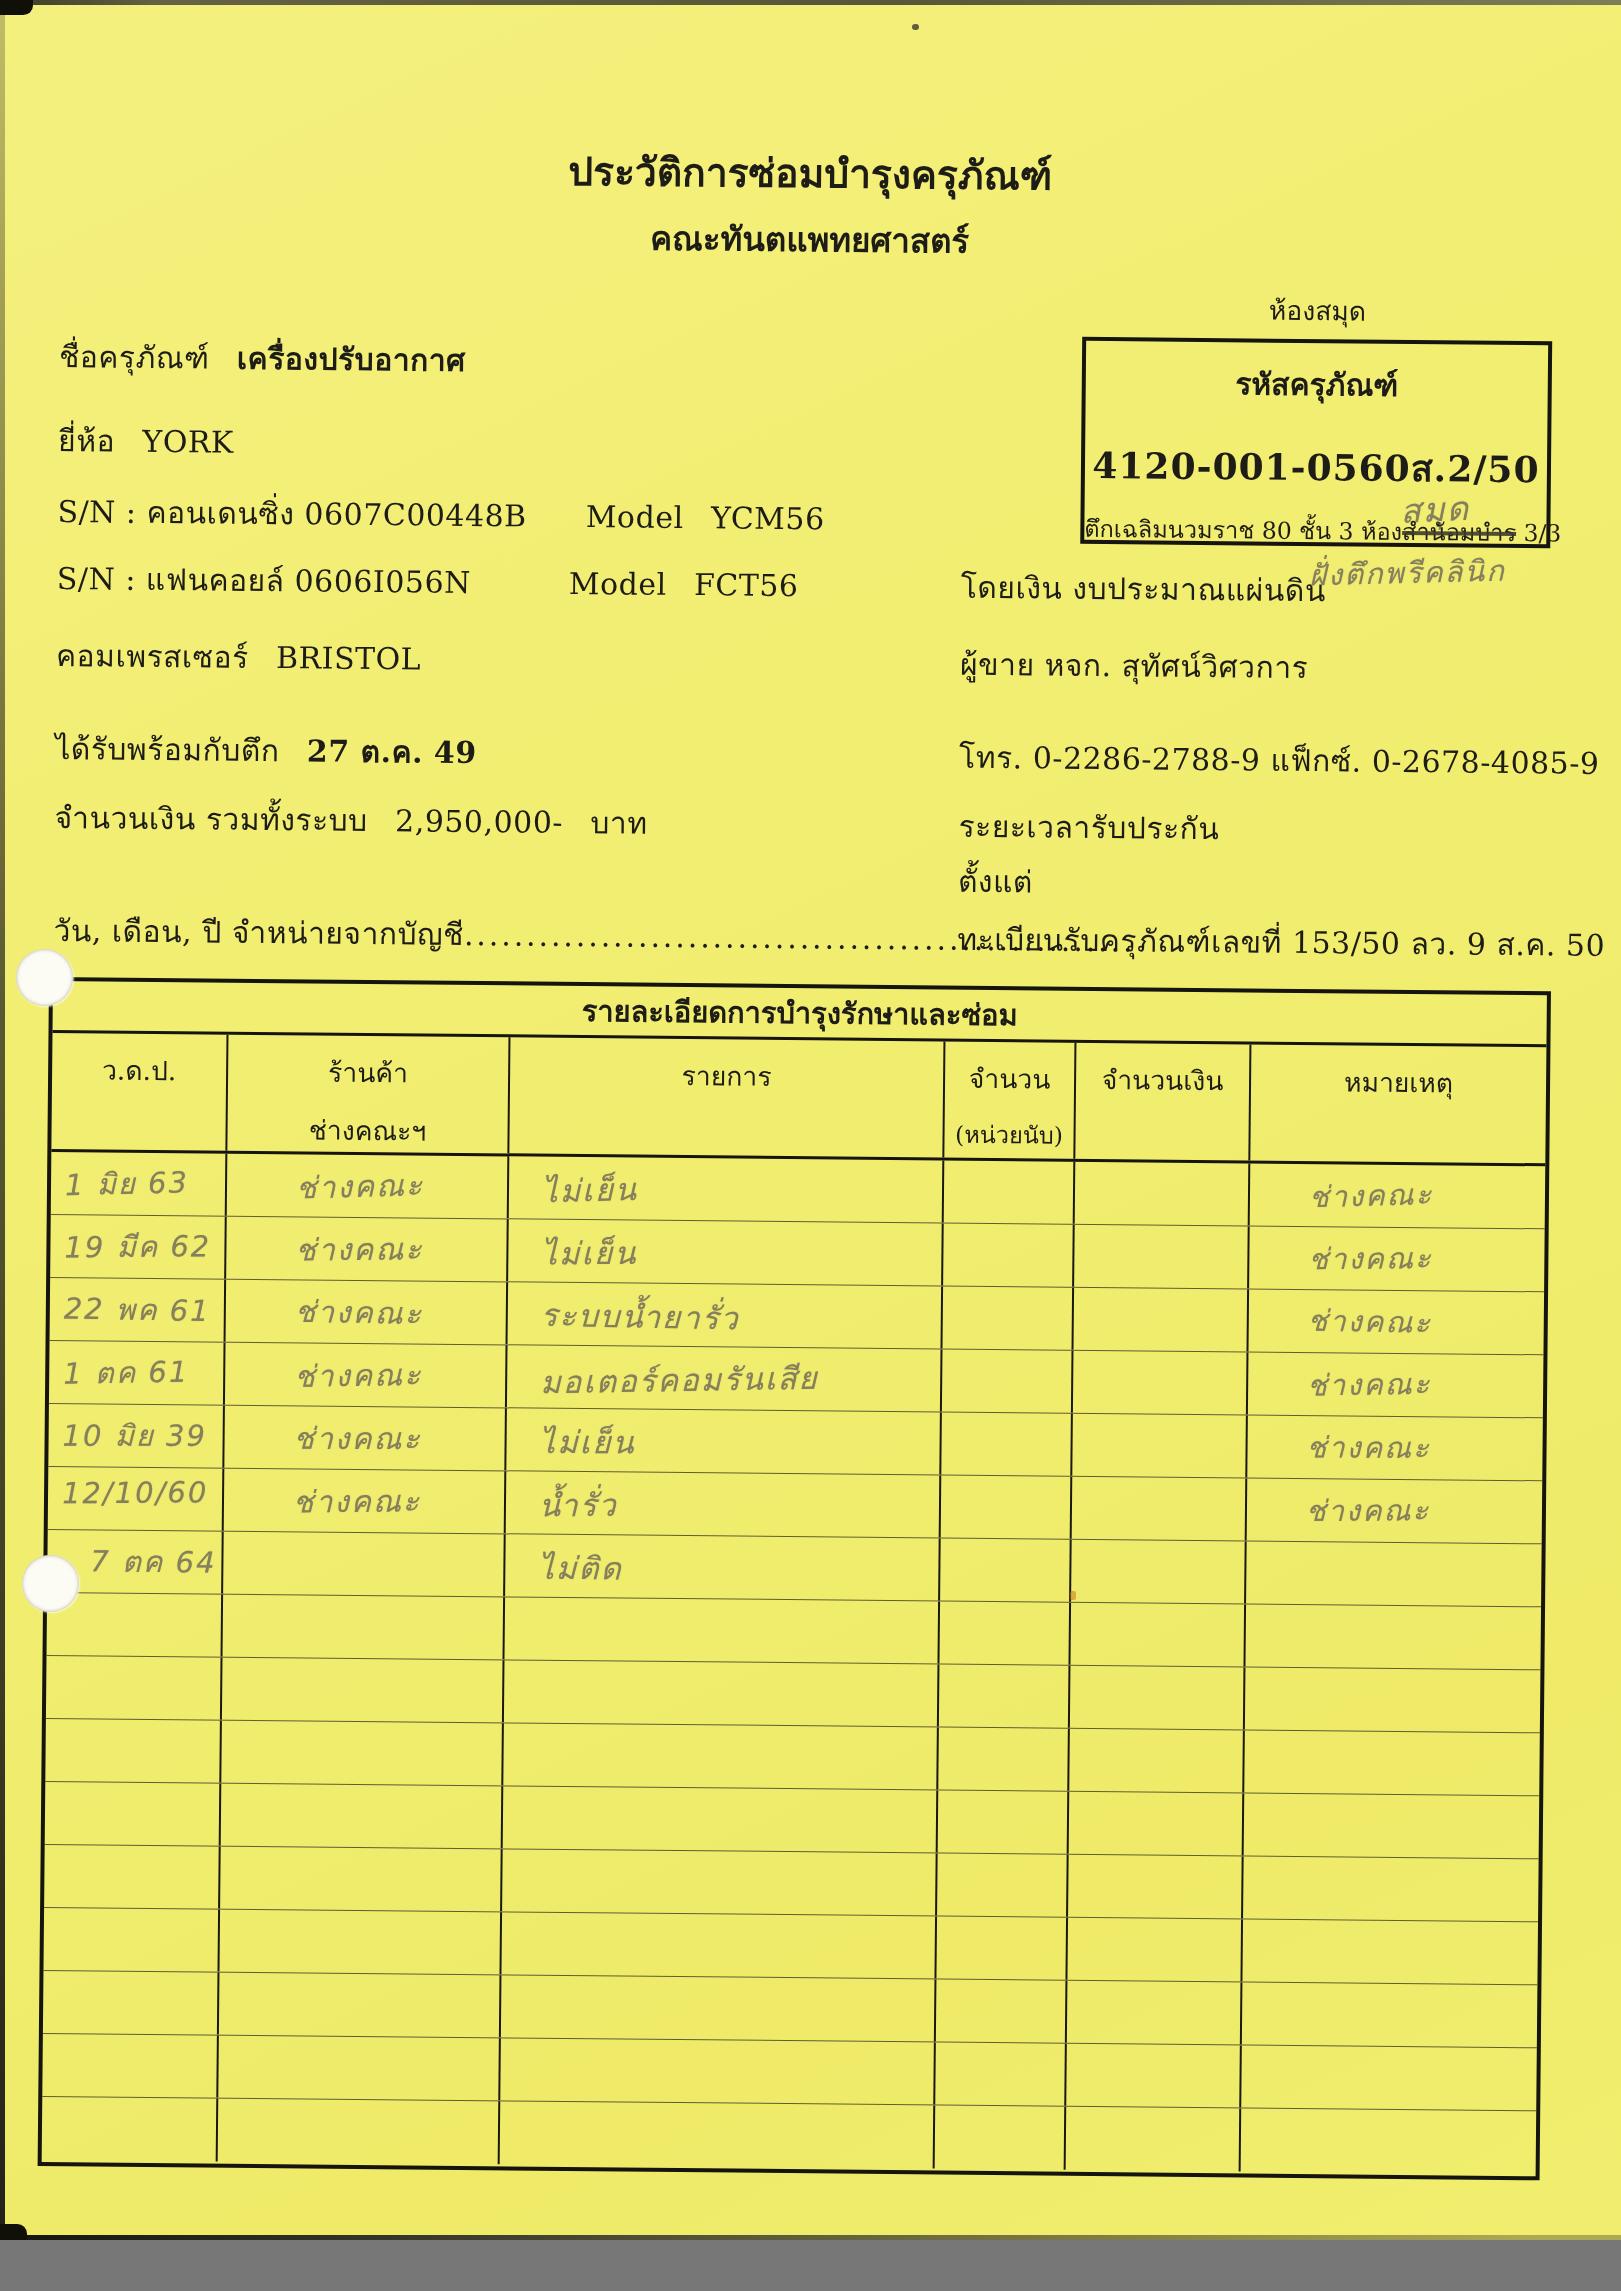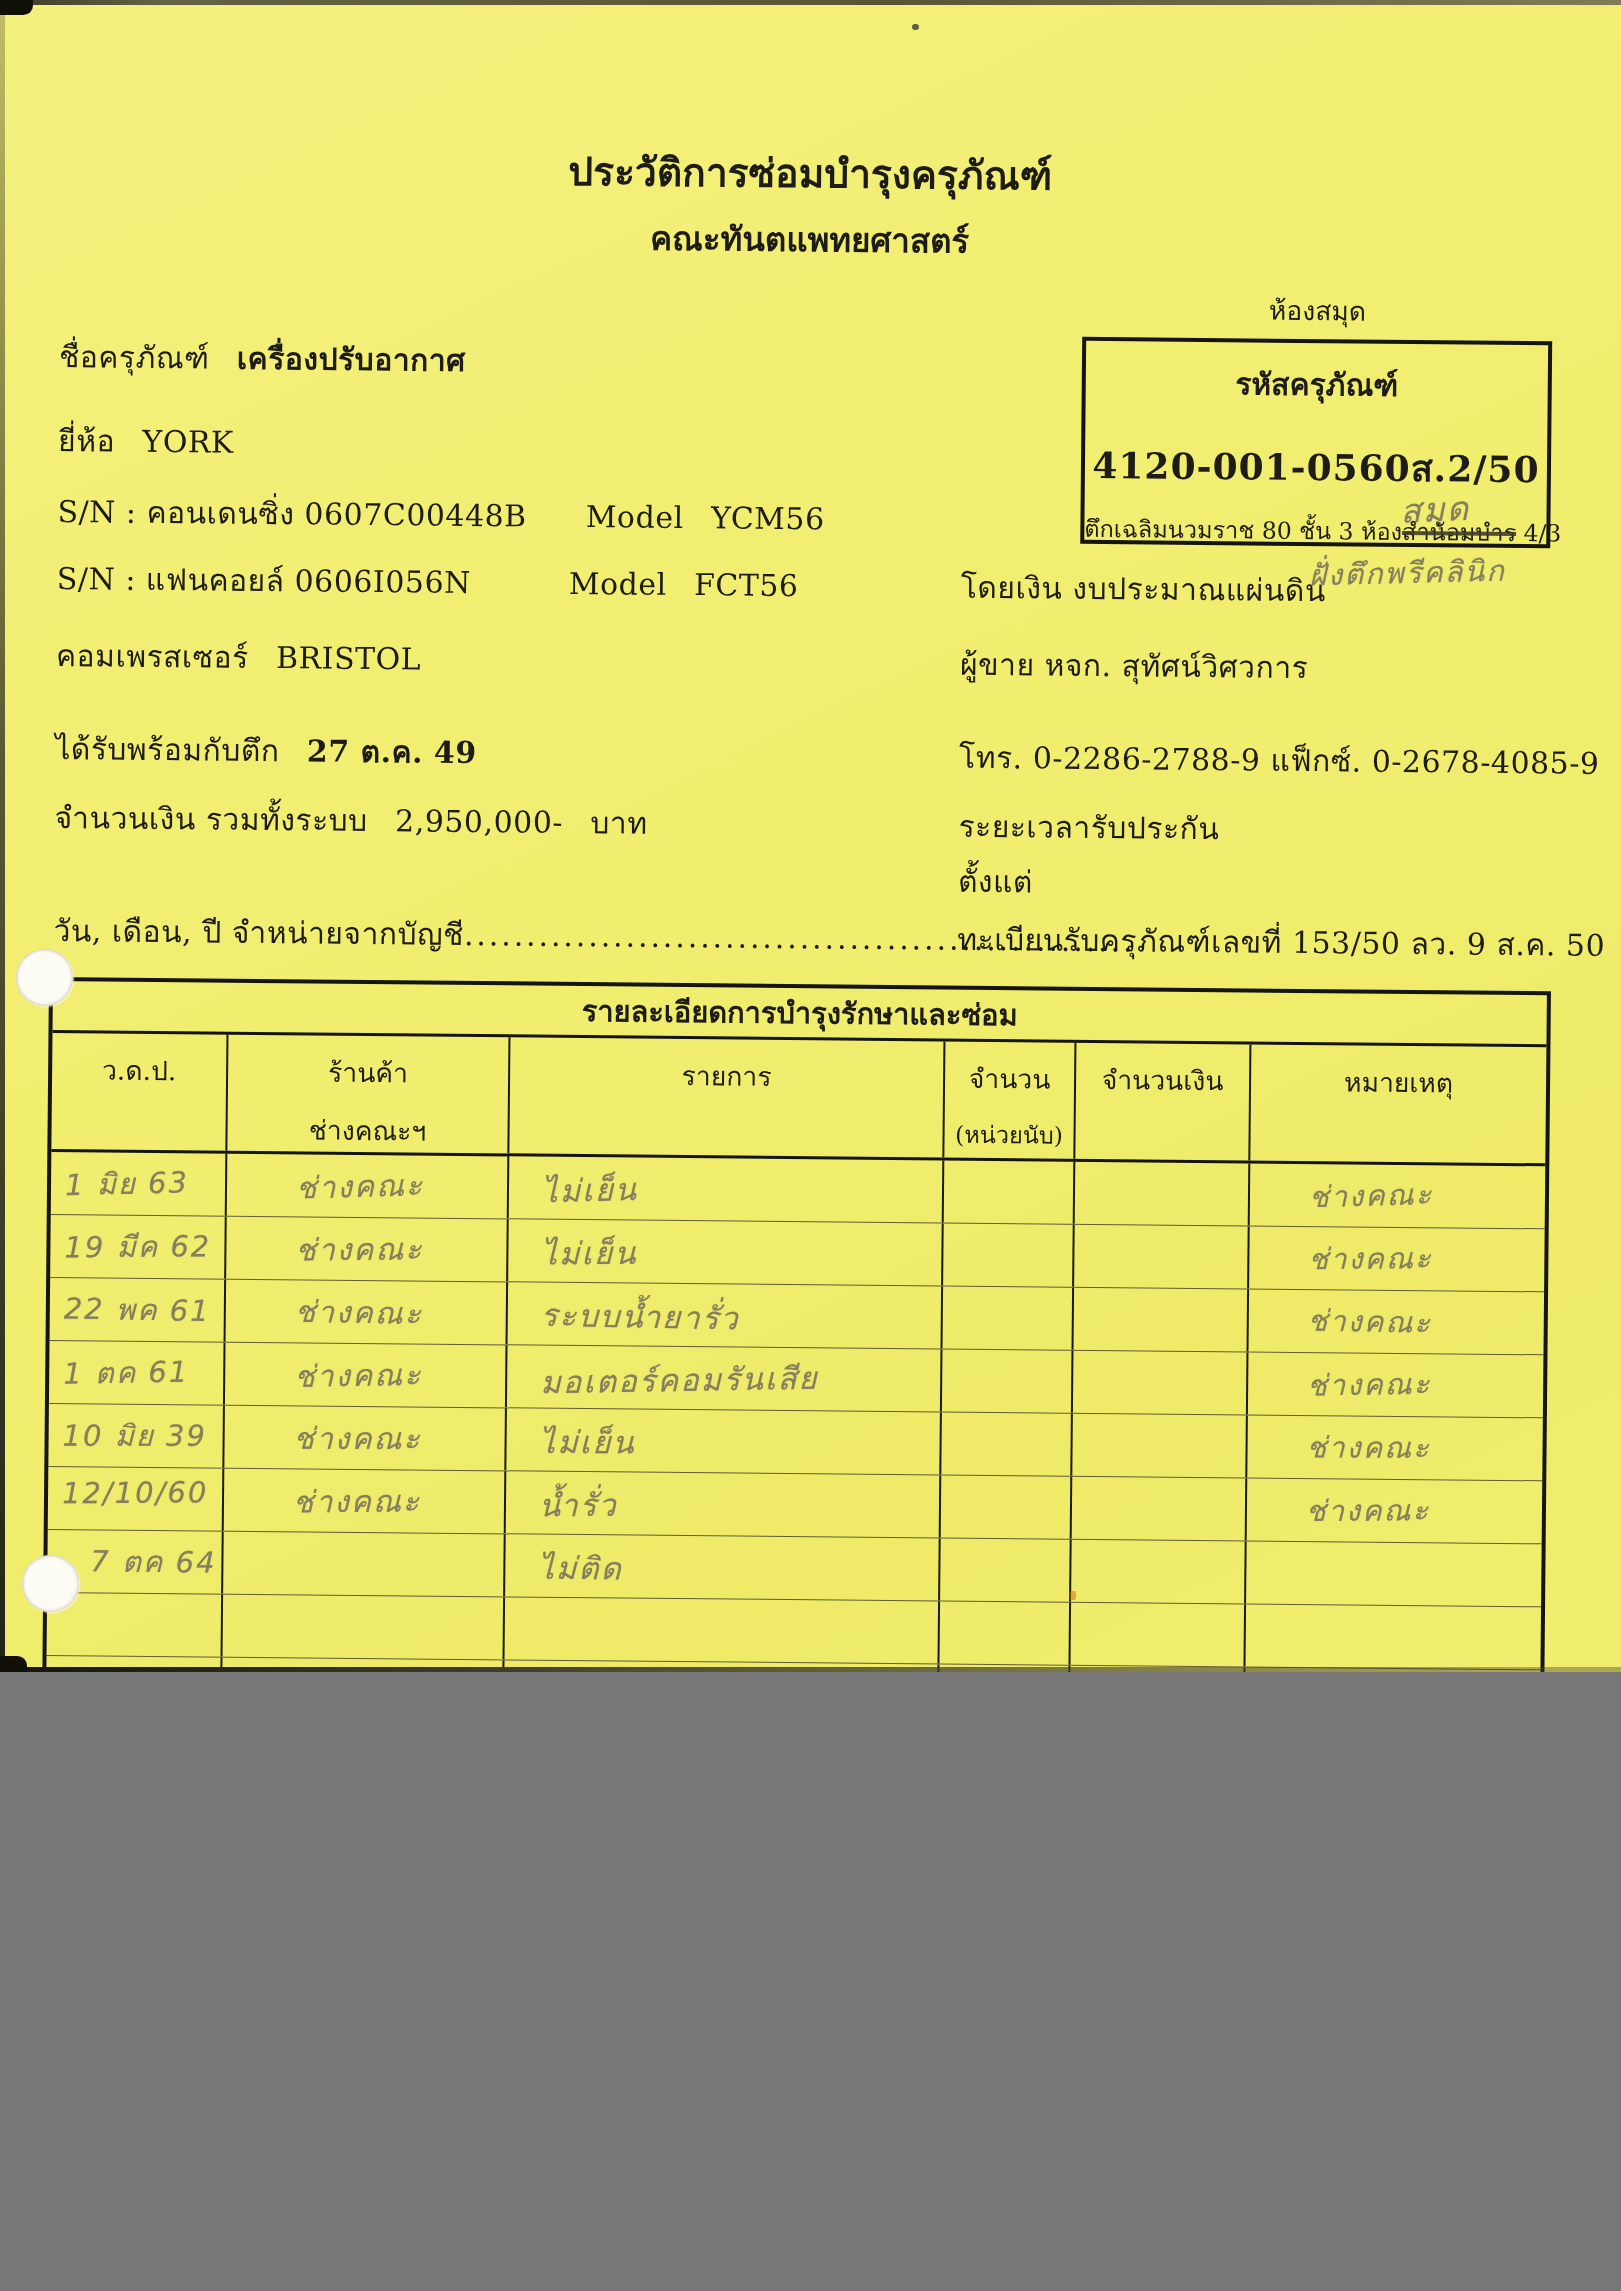"ประวัติการซ่อมบำรุงครุภัณฑ์" .paper { height: 1672px -> 2240px }
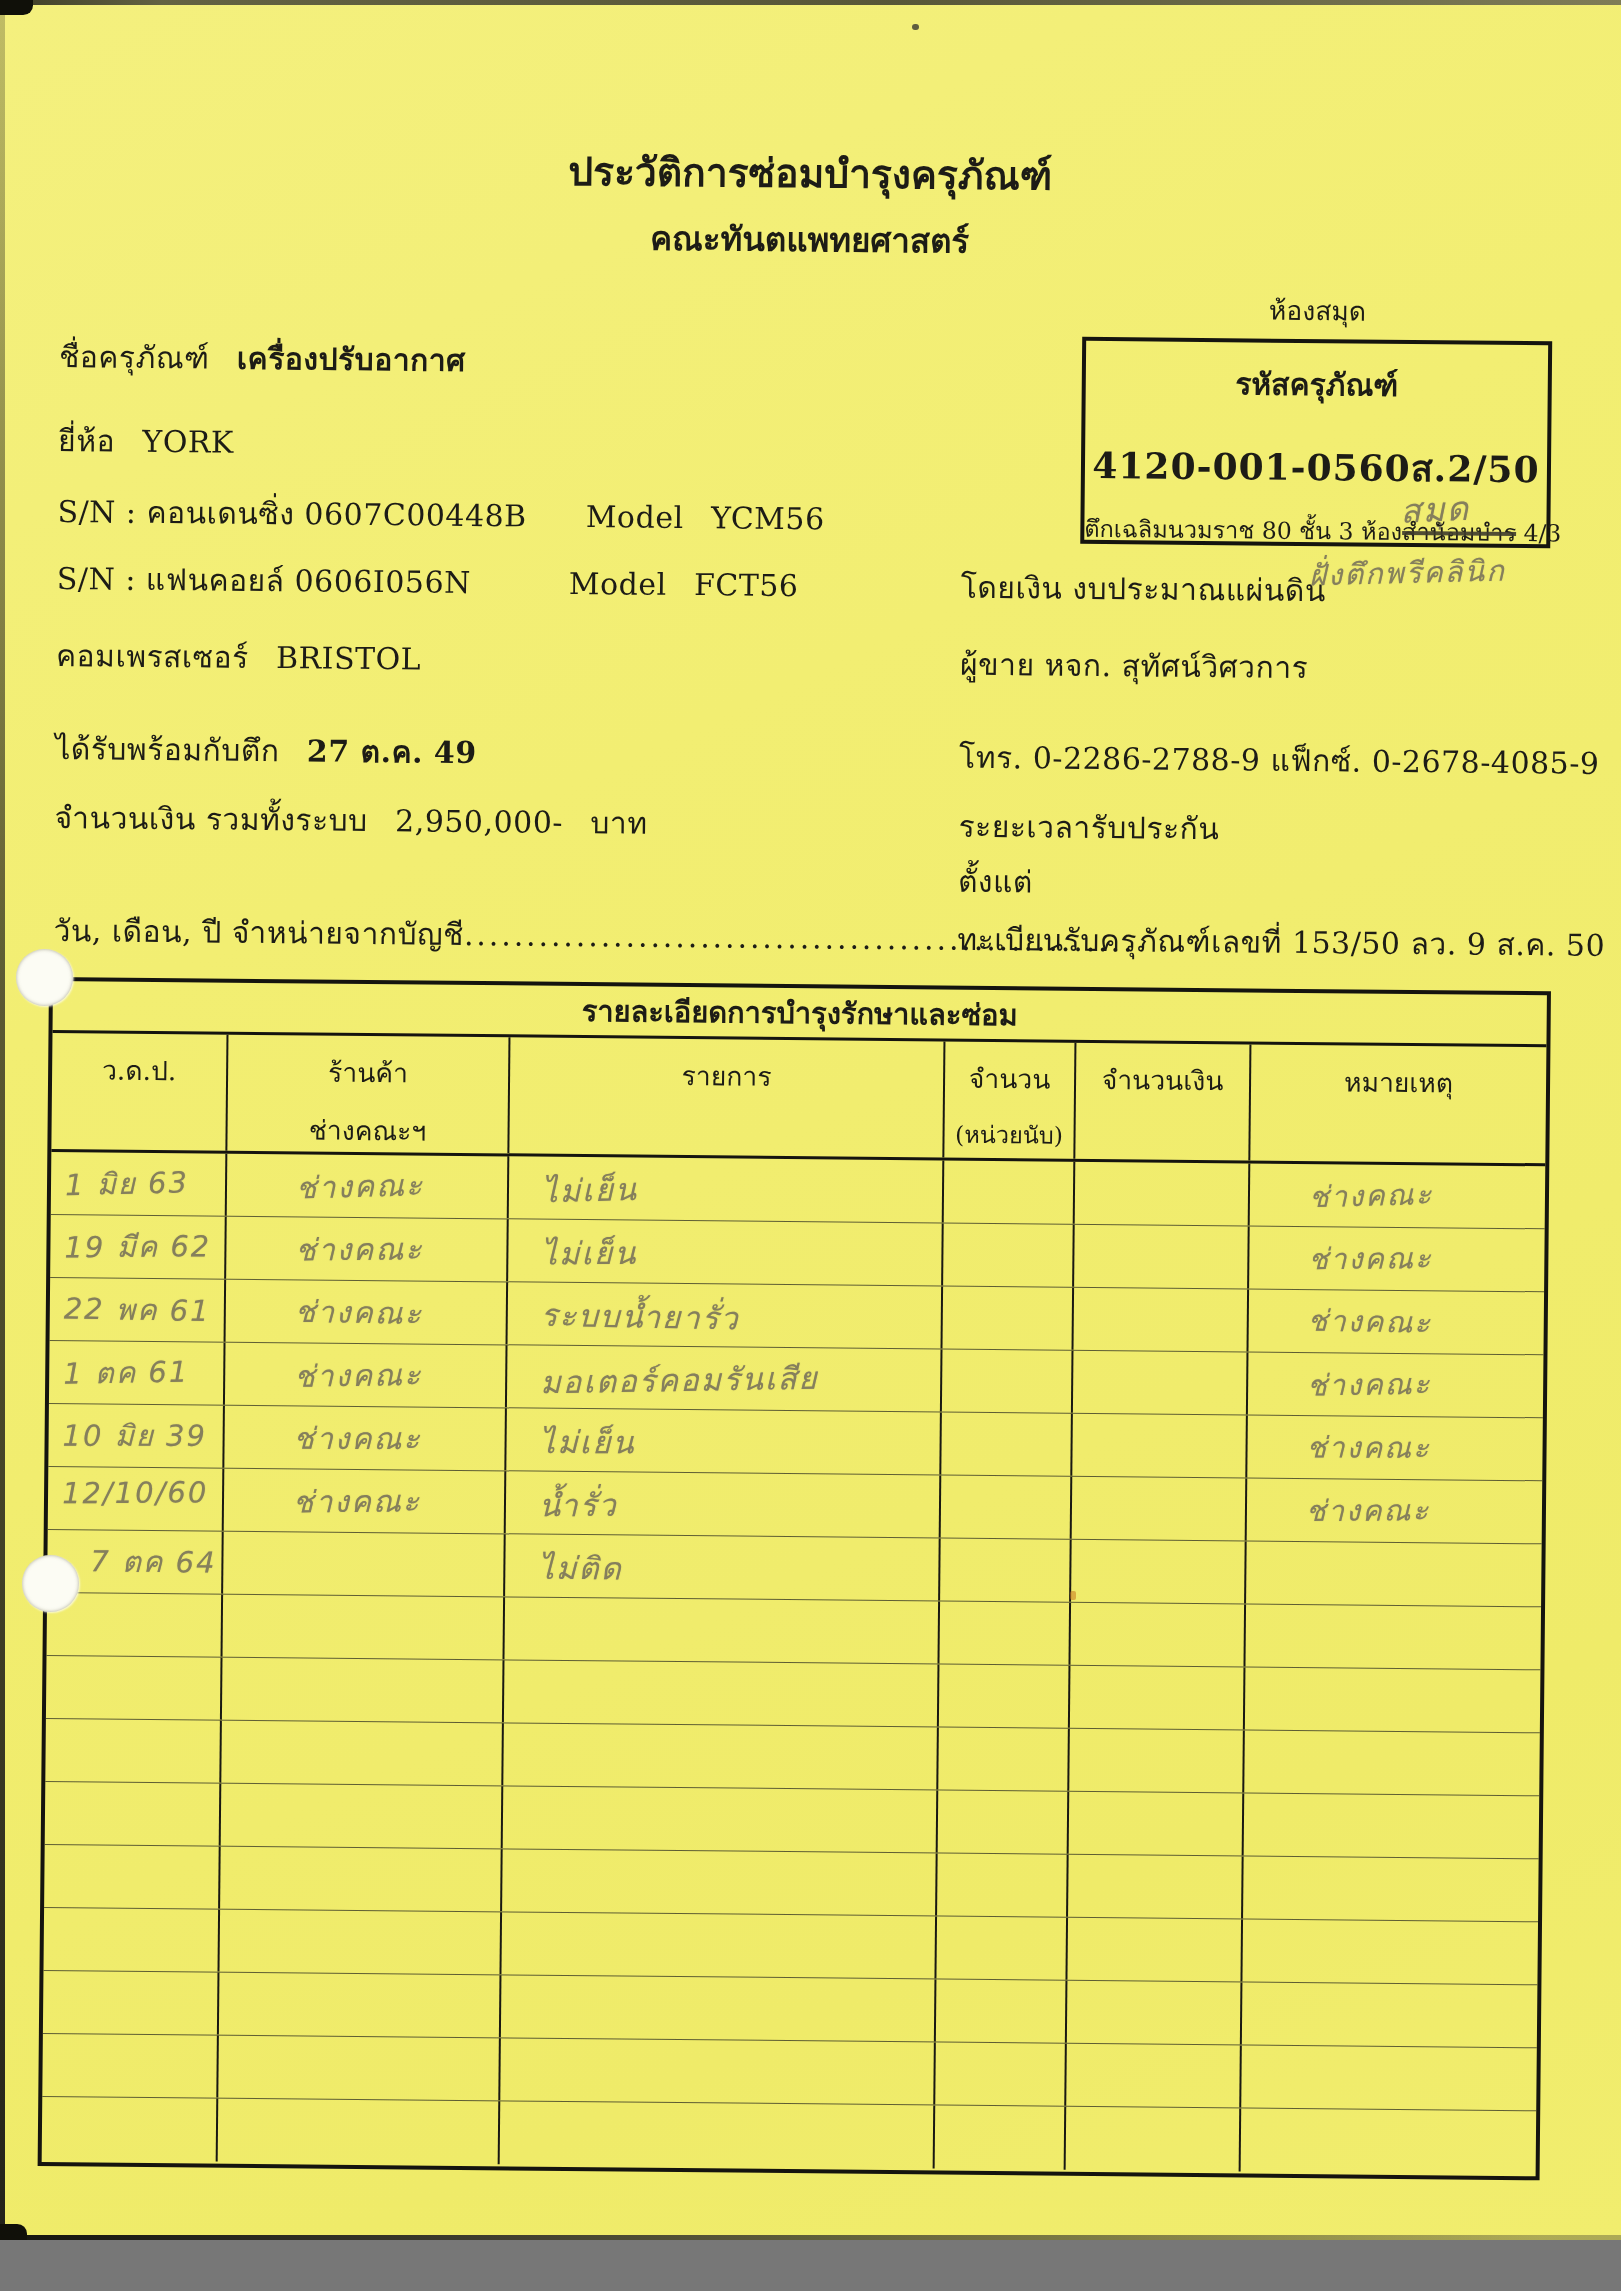"4/3" span { text: 4/3 -> 3/3 }
